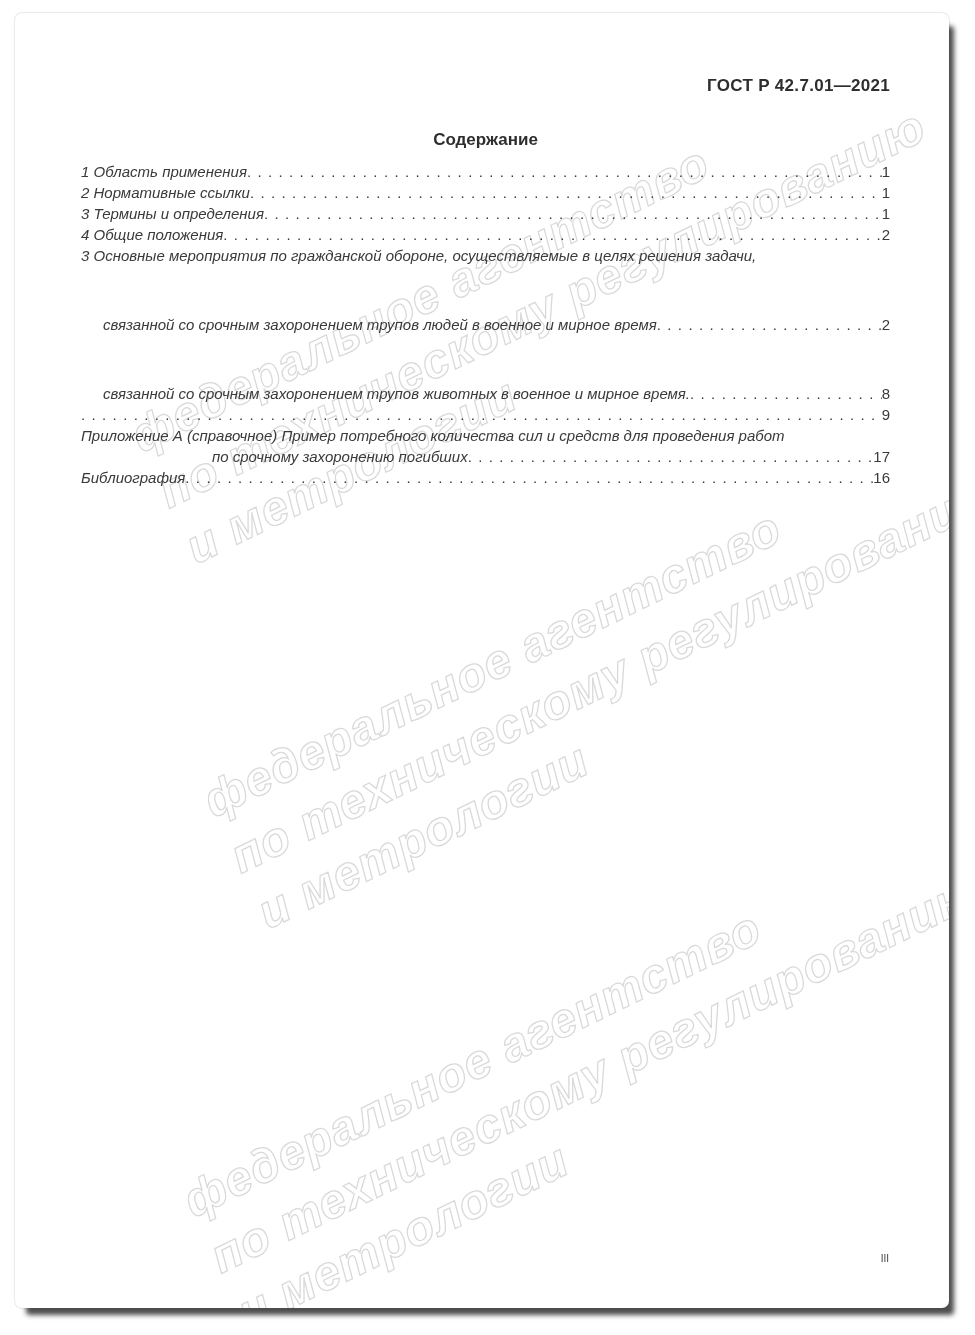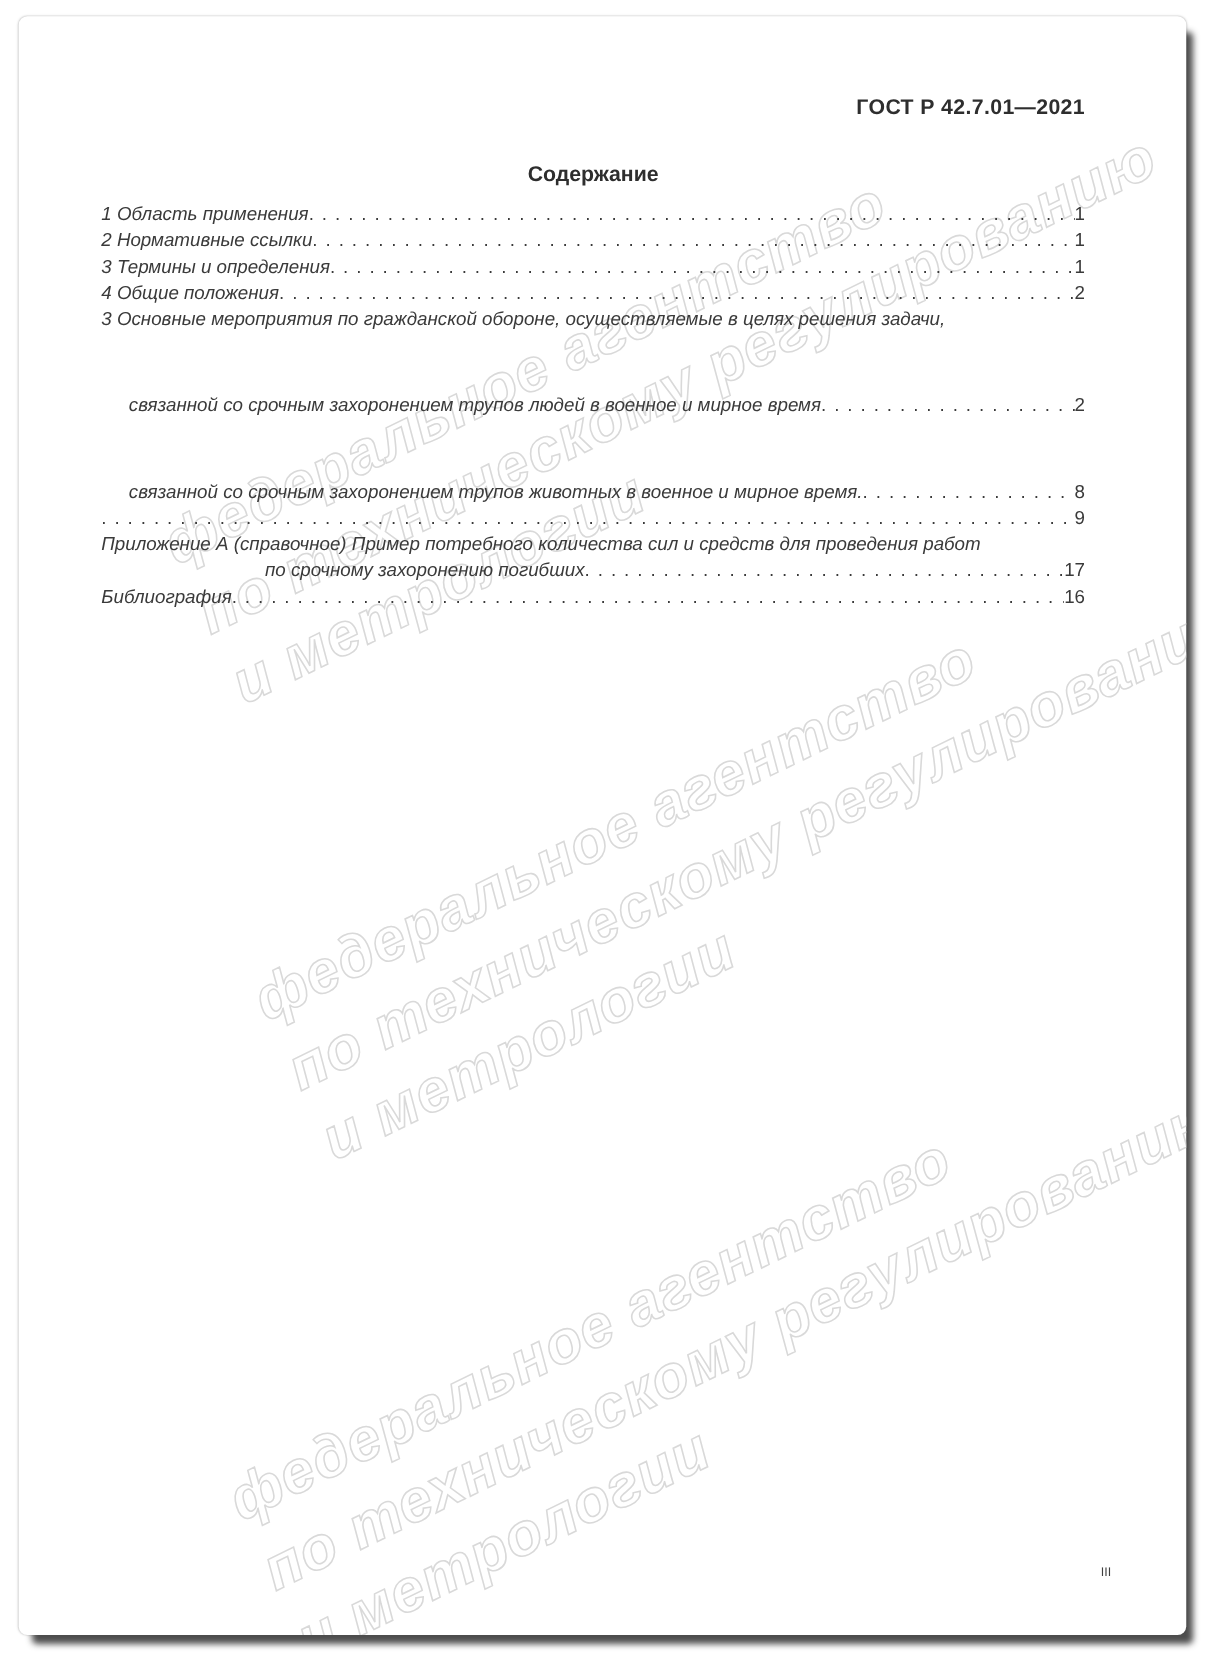"ГОСТ Р 42.7.01—2021" .content { padding: 63px 81px 0 66px -> 63px 59px 0 66px }
